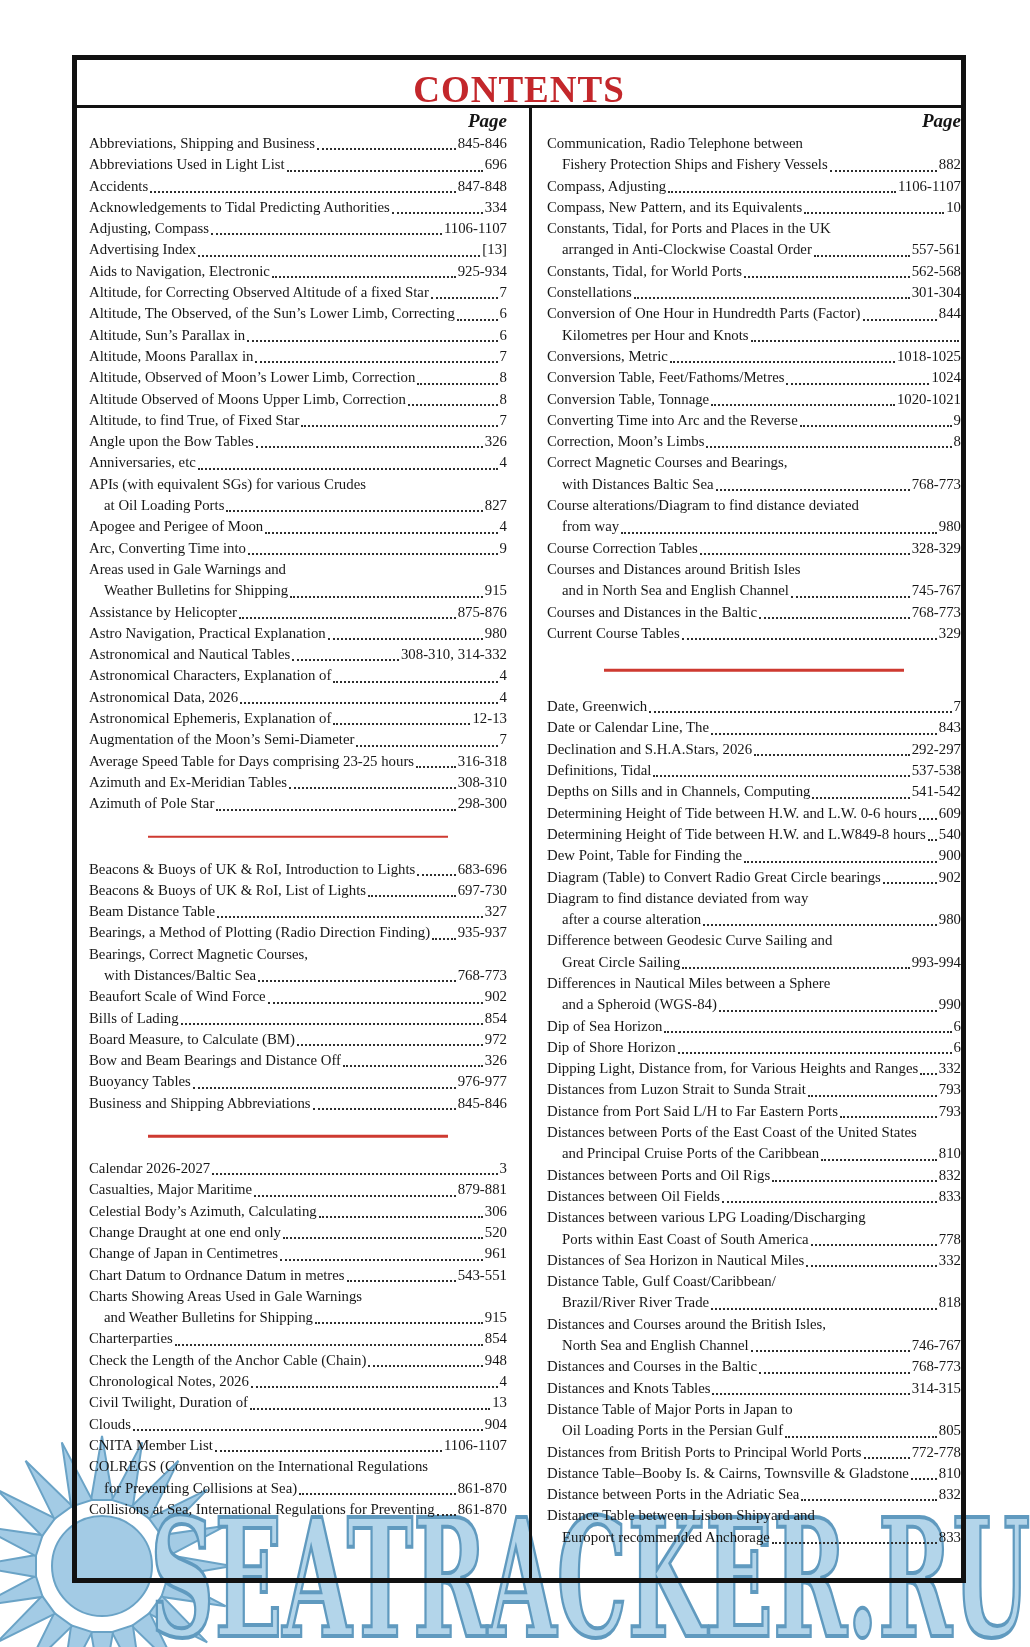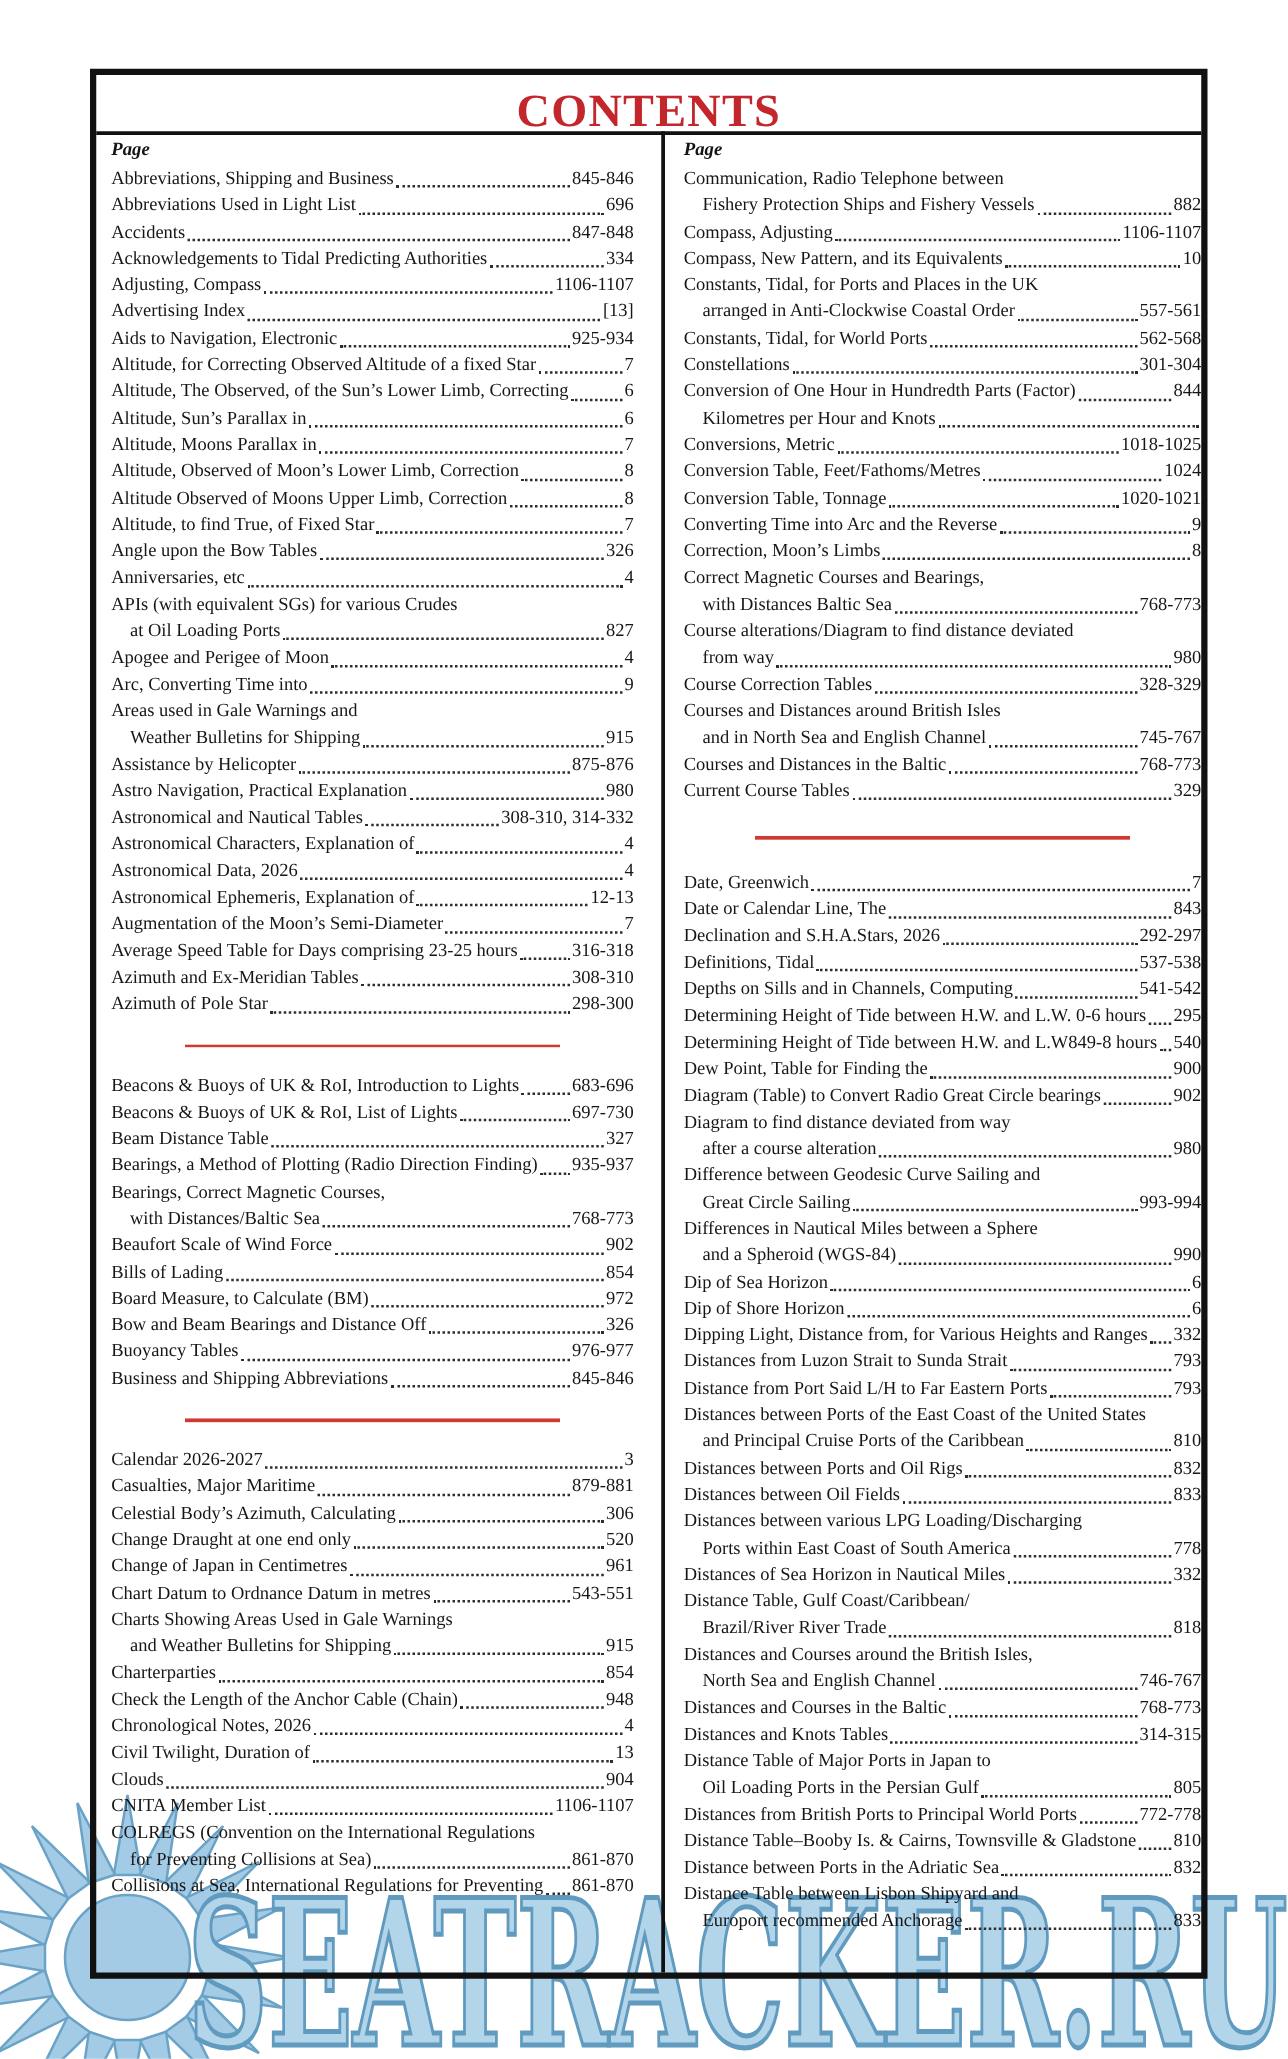"Page" .pagehead { font-size: 15px -> 19px; text-align: none -> right }
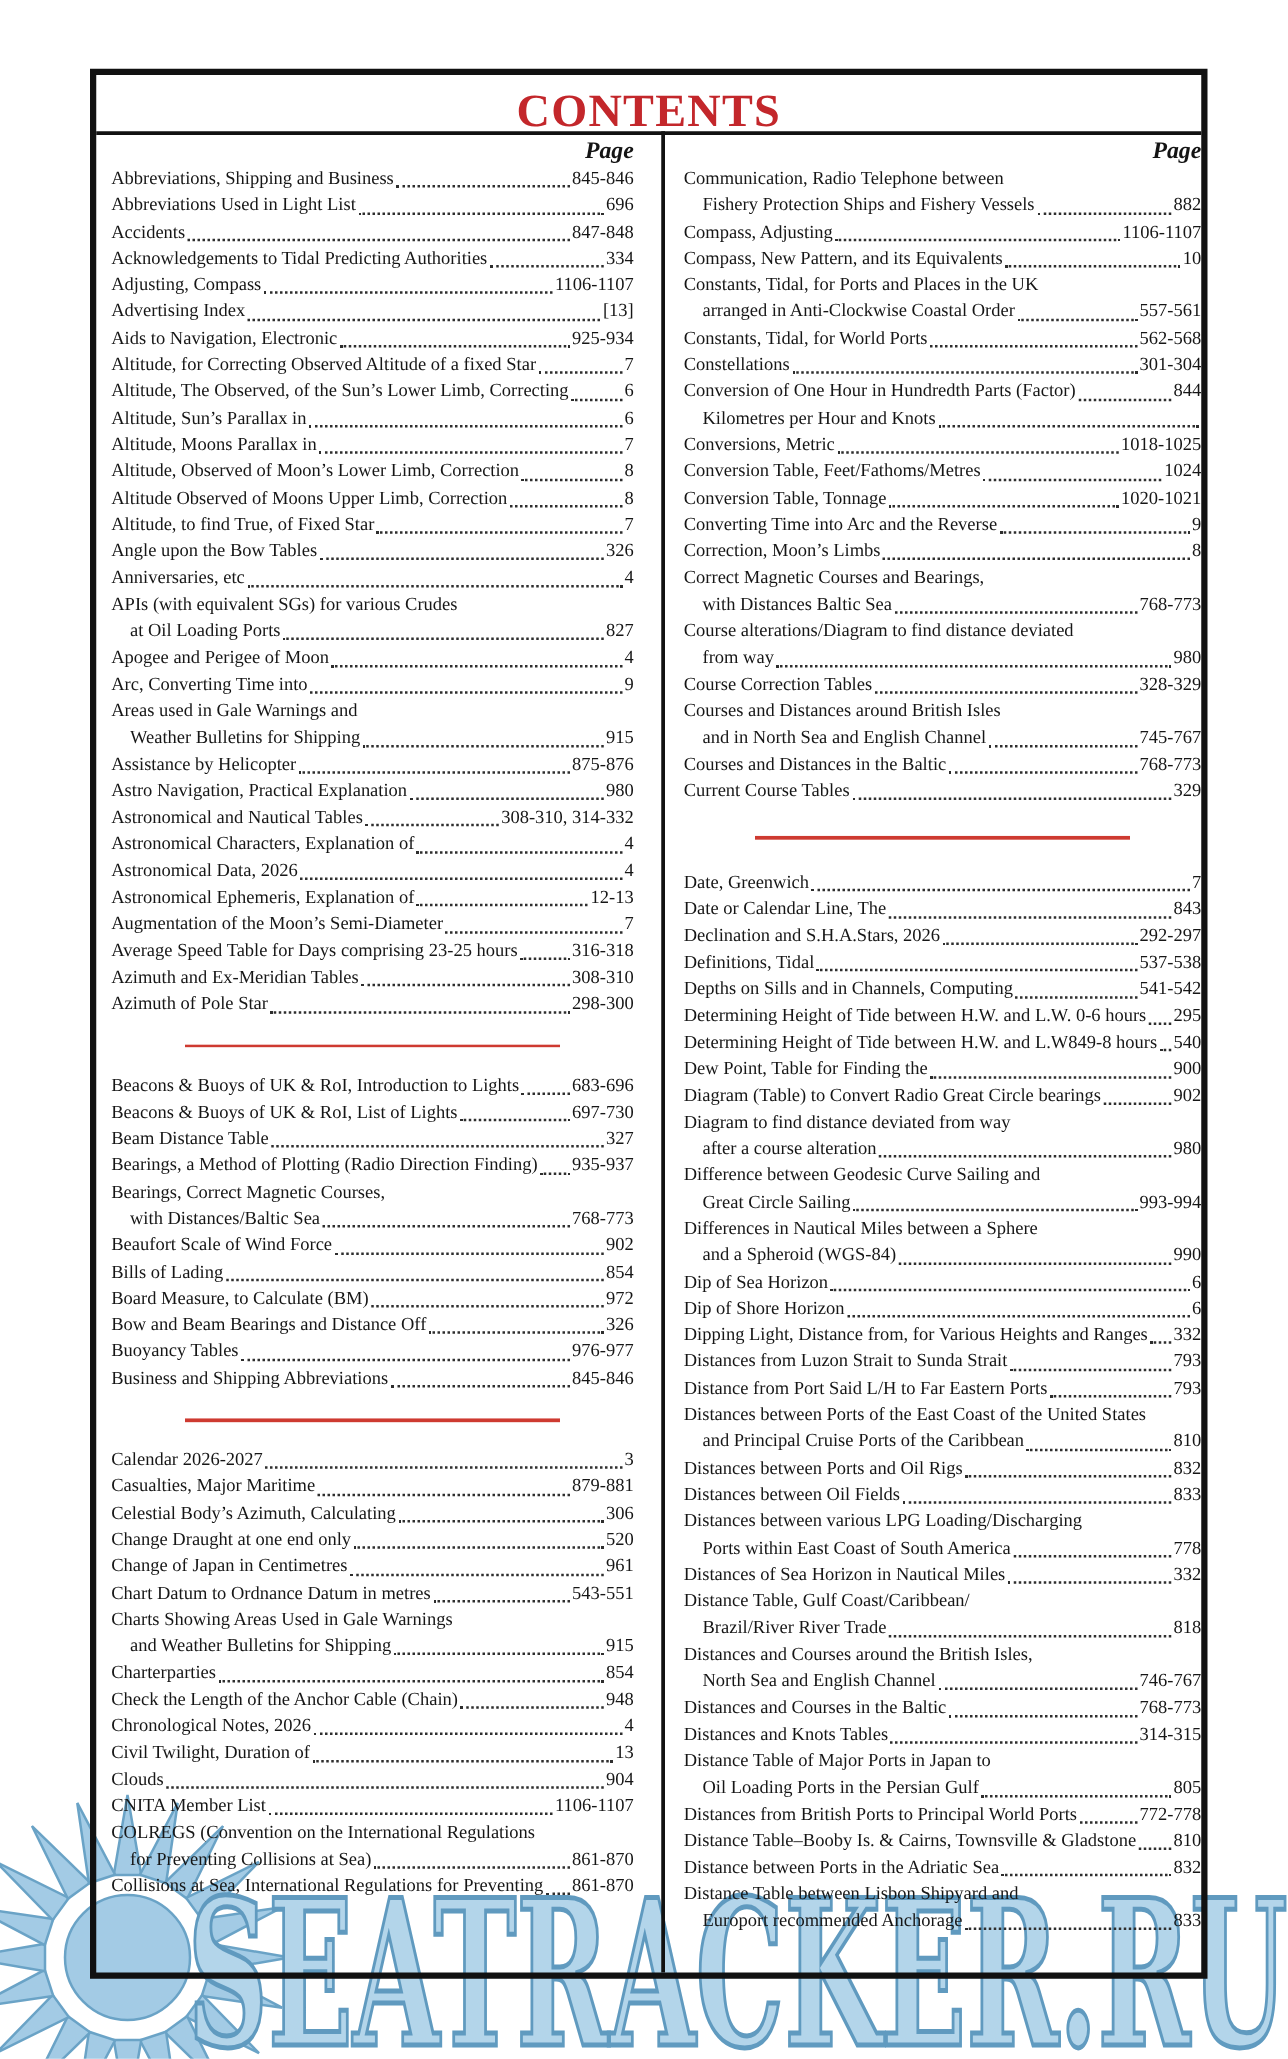"295" span.p { text: 295 -> 609 }
